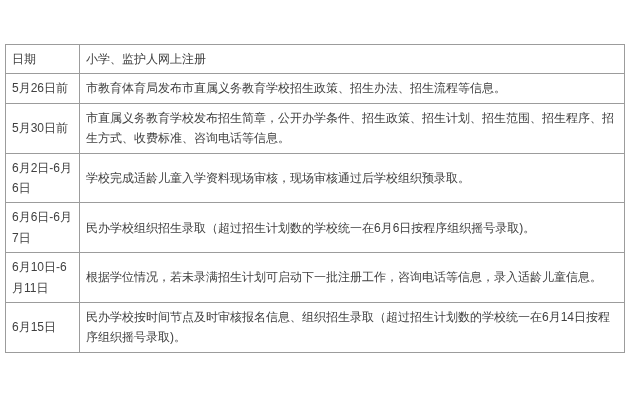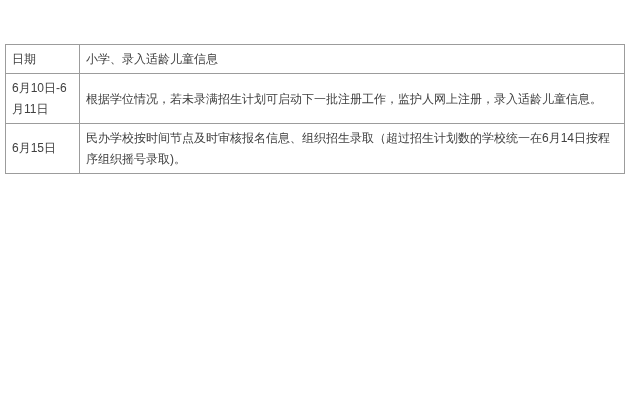"小学、录入适龄儿童信息" th.col-item { text: 录入适龄儿童信息 -> 监护人网上注册 }
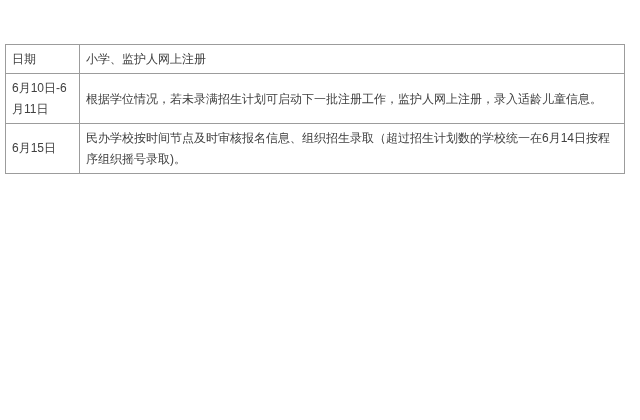"5月26日前" tr { html: none -> <tr> <td>5月26日前</td> <td>市教育体育局发布市直属义务教育学校招生政策、招生办法、招生流程等信息。</td> </tr> }
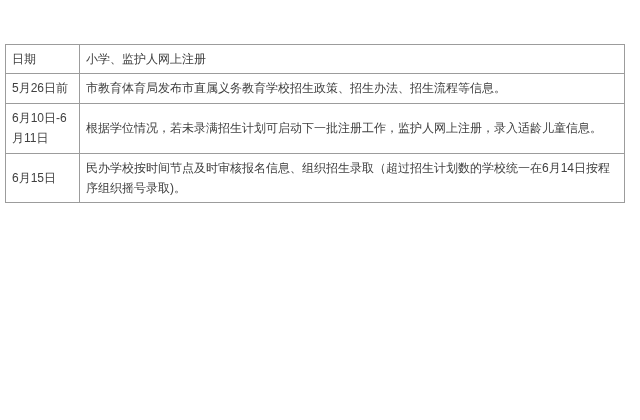"5月30日前" tr { html: none -> <tr> <td>5月30日前</td> <td>市直属义务教育学校发布招生简章，公开办学条件、招生政策、招生计划、招生范围、招生程序、招生方式、收费标准、咨询电话等信息。</td> </tr> }
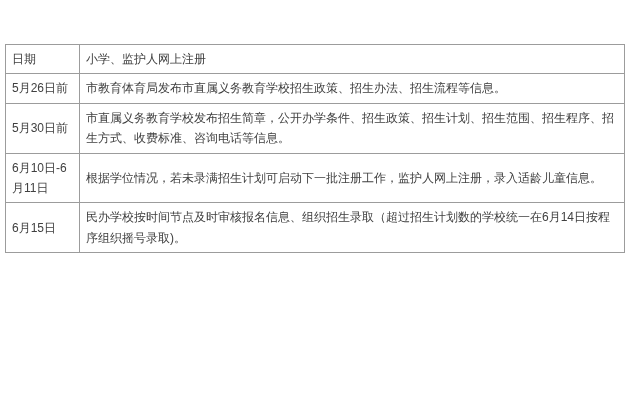"6月2日-6月6日" tr { html: none -> <tr> <td>6月2日-6月6日</td> <td>学校完成适龄儿童入学资料现场审核，现场审核通过后学校组织预录取。</td> </tr> }
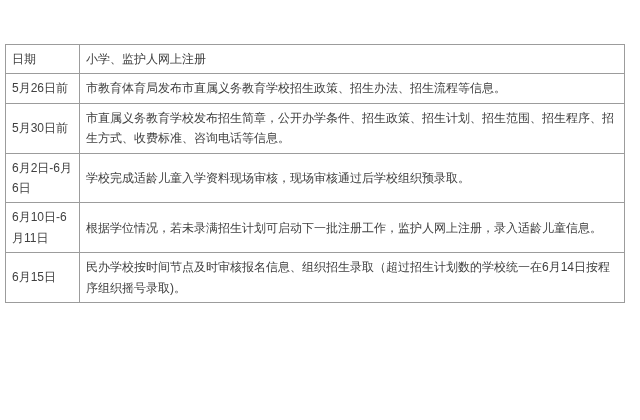"6月6日-6月7日" tr { html: none -> <tr> <td>6月6日-6月7日</td> <td>民办学校组织招生录取（超过招生计划数的学校统一在6月6日按程序组织摇号录取)。</td> </tr> }
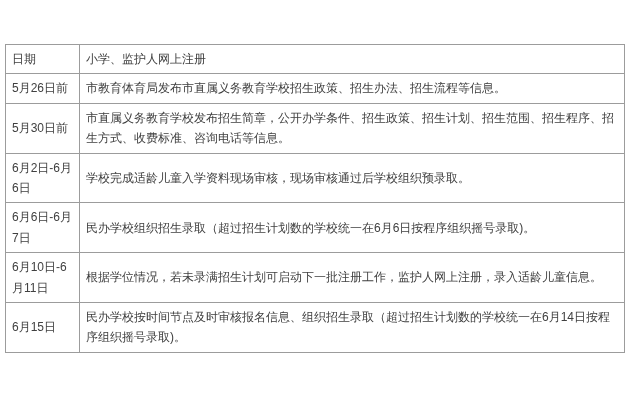"根据学位情况，若未录满招生计划可启动下一批注册工作，监护人网上注册，录入适龄儿童" td.col-item { text: 监护人网上注册 -> 咨询电话等信息 }
